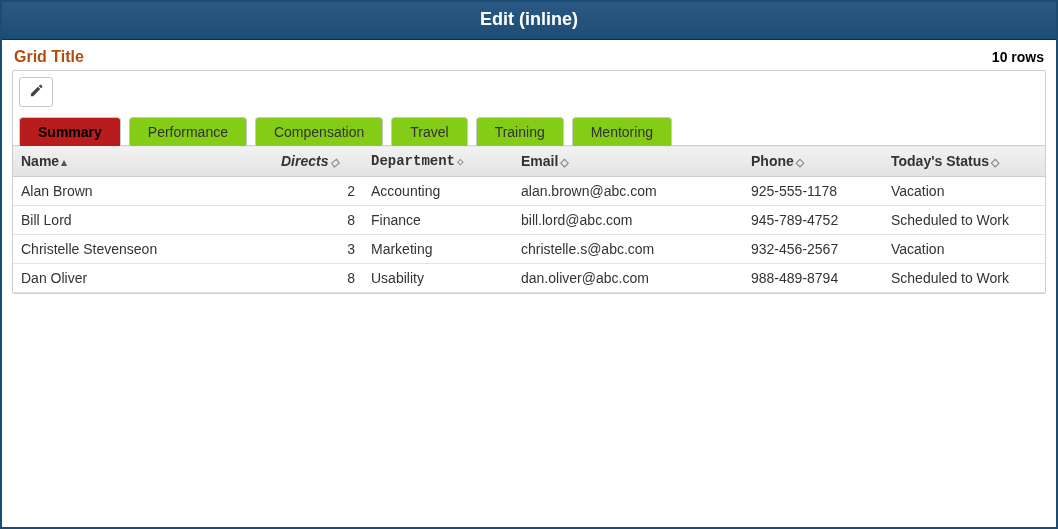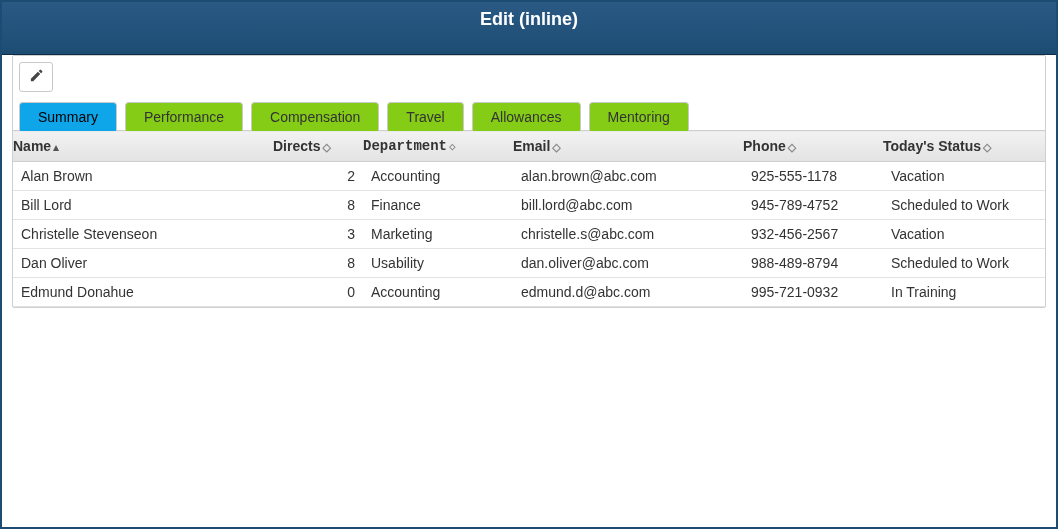"Edit (inline)" .banner { padding: 7px 0 24px -> 7px 0 9px }
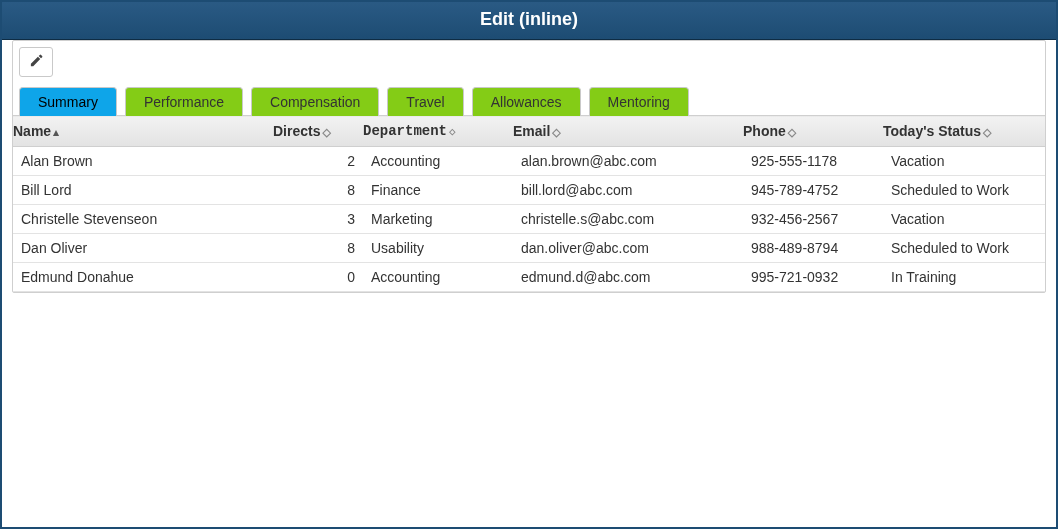"Grid Title" div.titlebar { html: none -> <div> <span>Grid Title</span> <span>10 rows</span> </div> }
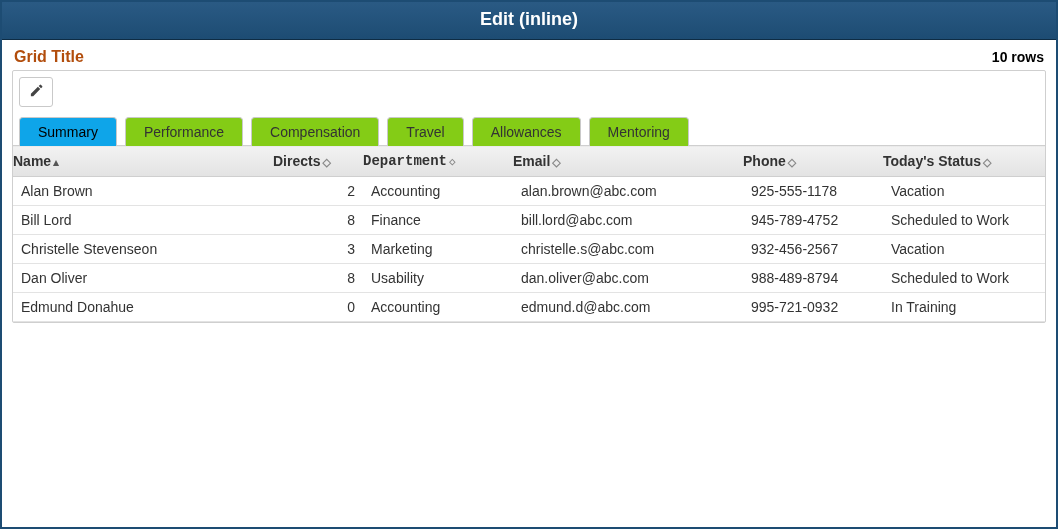"Summary" .tab.active { background: #0ea5e9 -> #b91c1c; font-weight: normal -> bold }
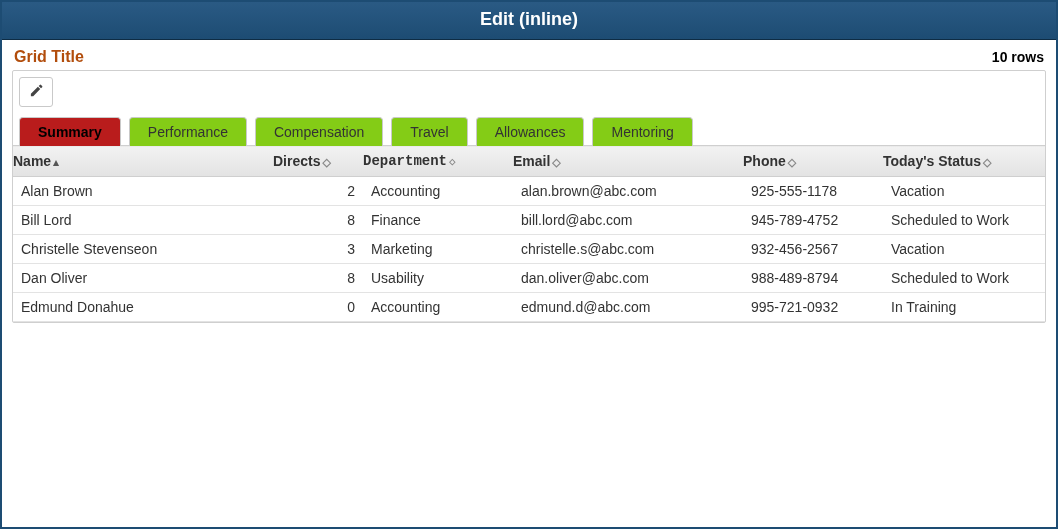"Training" div.tab { html: none -> <div><span>Training</span></div> }
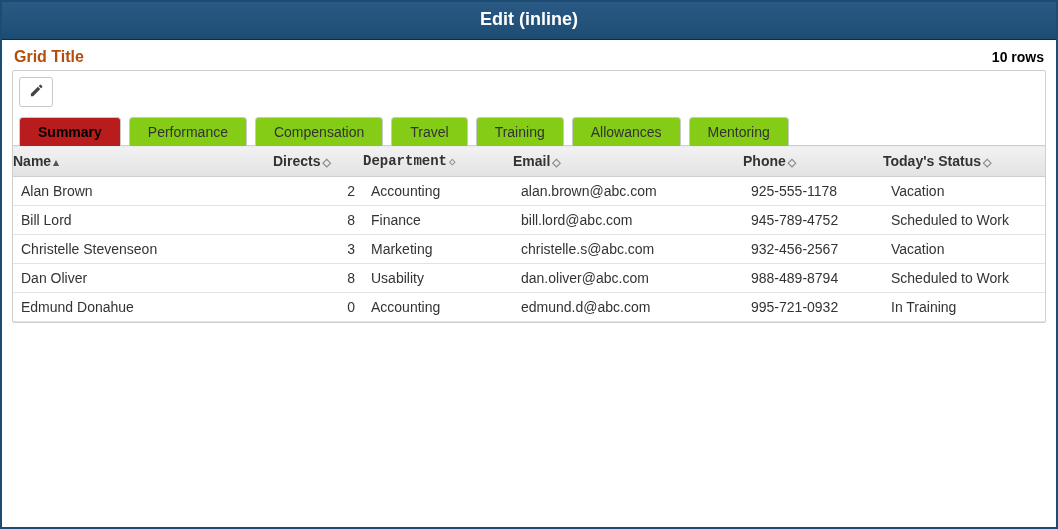"Allowances" div.tab { html: <div><span>Allowances</span></div> -> none }
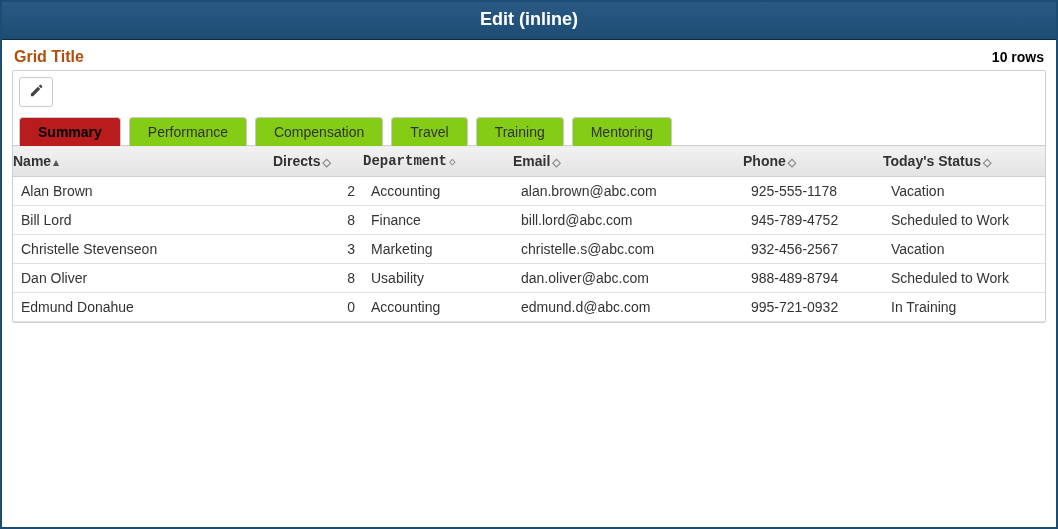"Name ▴" table.grid thead th { padding: 7px 0 -> 7px 8px }
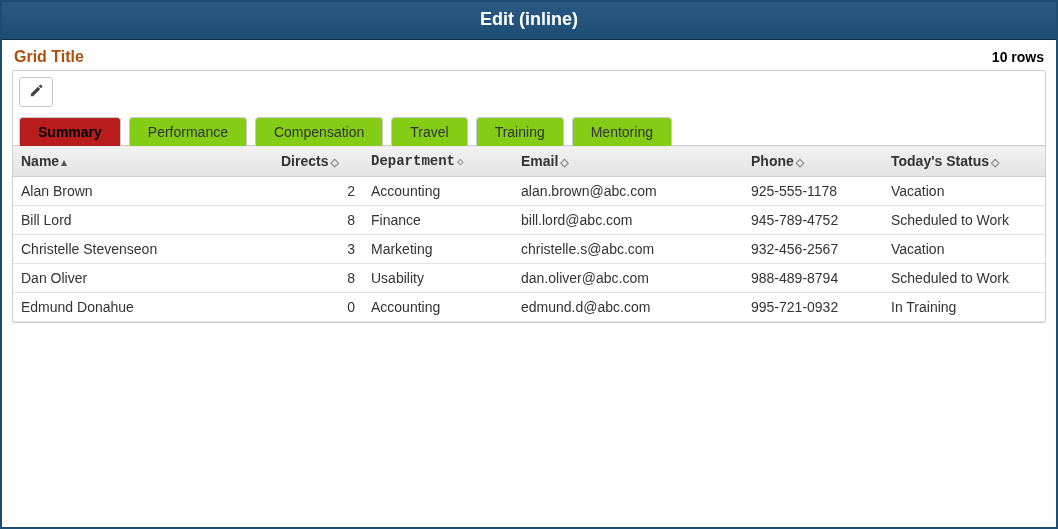"Directs ◇" th.col-directs { font-style: none -> italic }
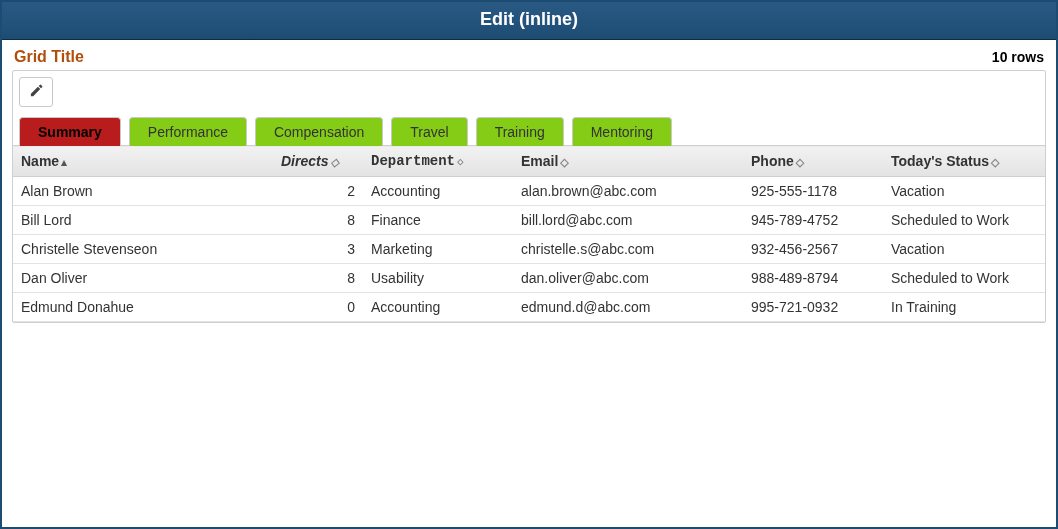"Edmund Donahue" tr { html: <tr> <td>Edmund Donahue</td> <td>0</td> <td>Accounting</td> <td>edmund.d@abc.com</td> <td>995-721-0932</td> <td>In Training</td> </tr> -> none }
